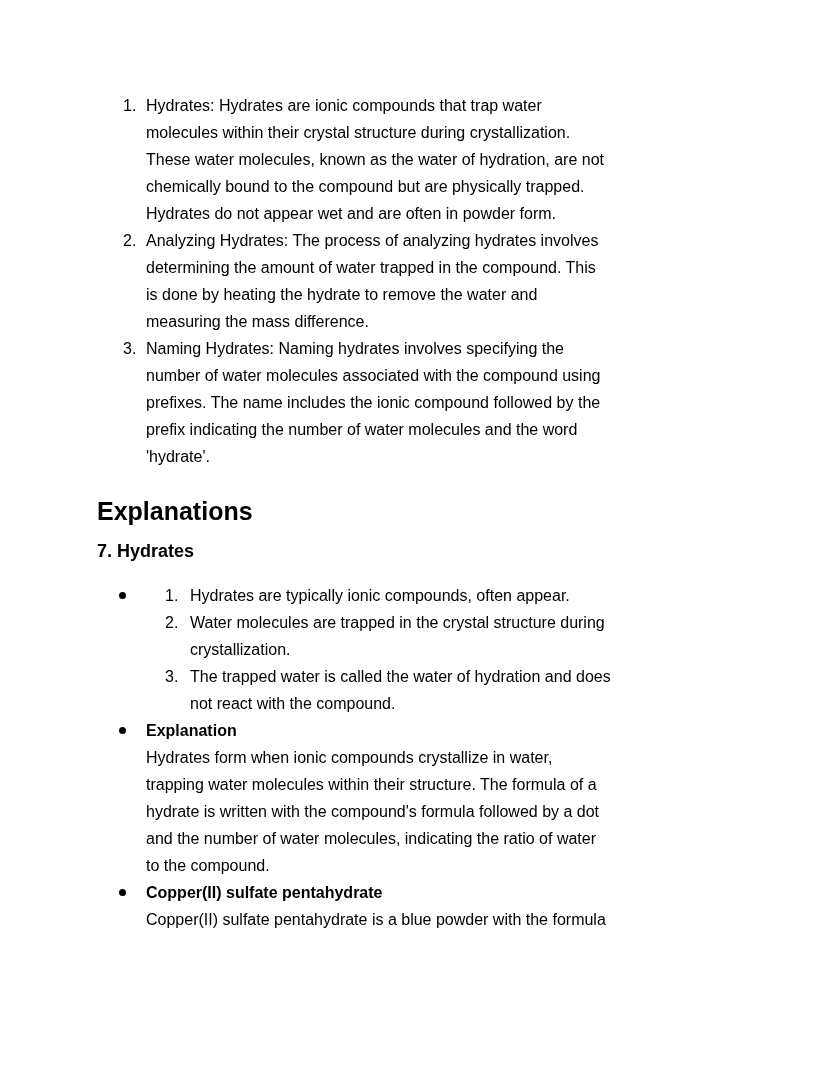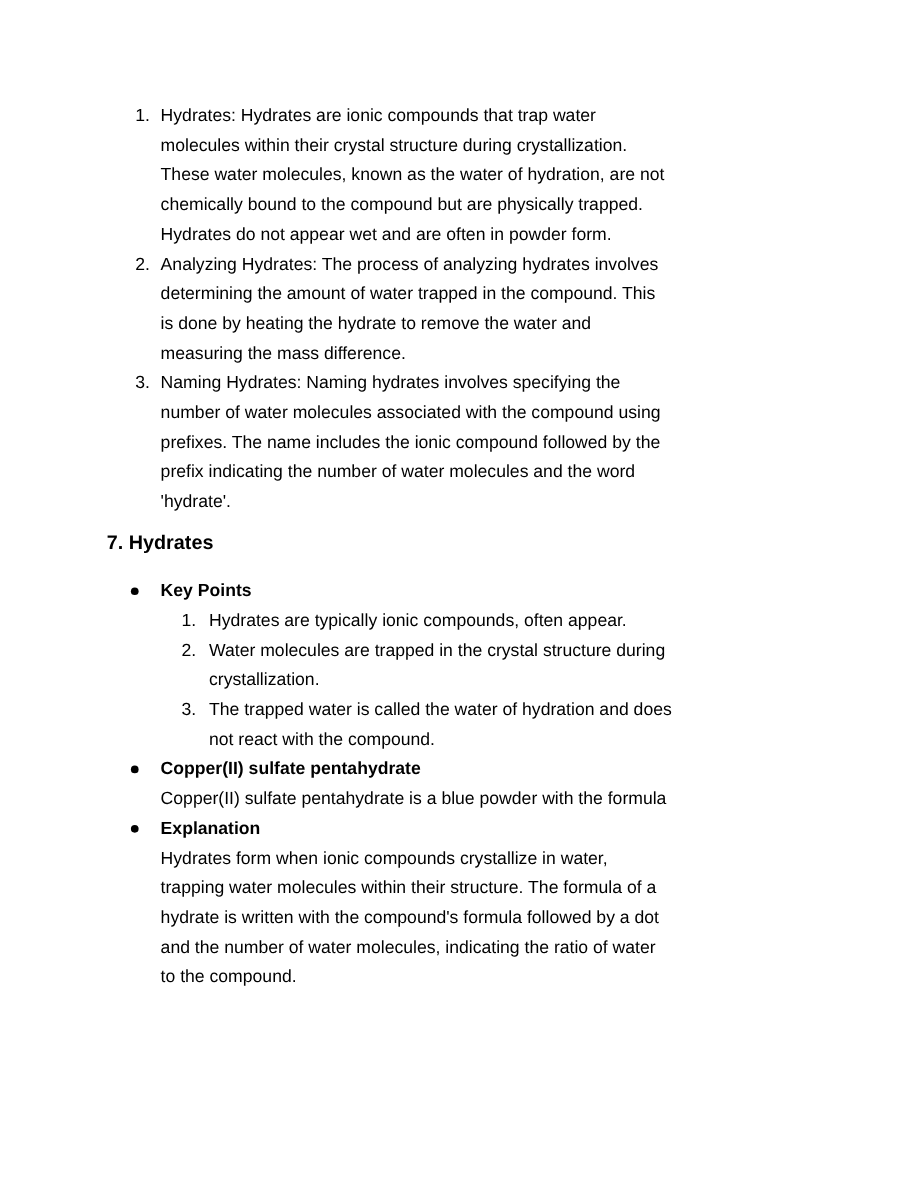"Explanations" div.h1 { html: none -> <div>Explanations</div> }
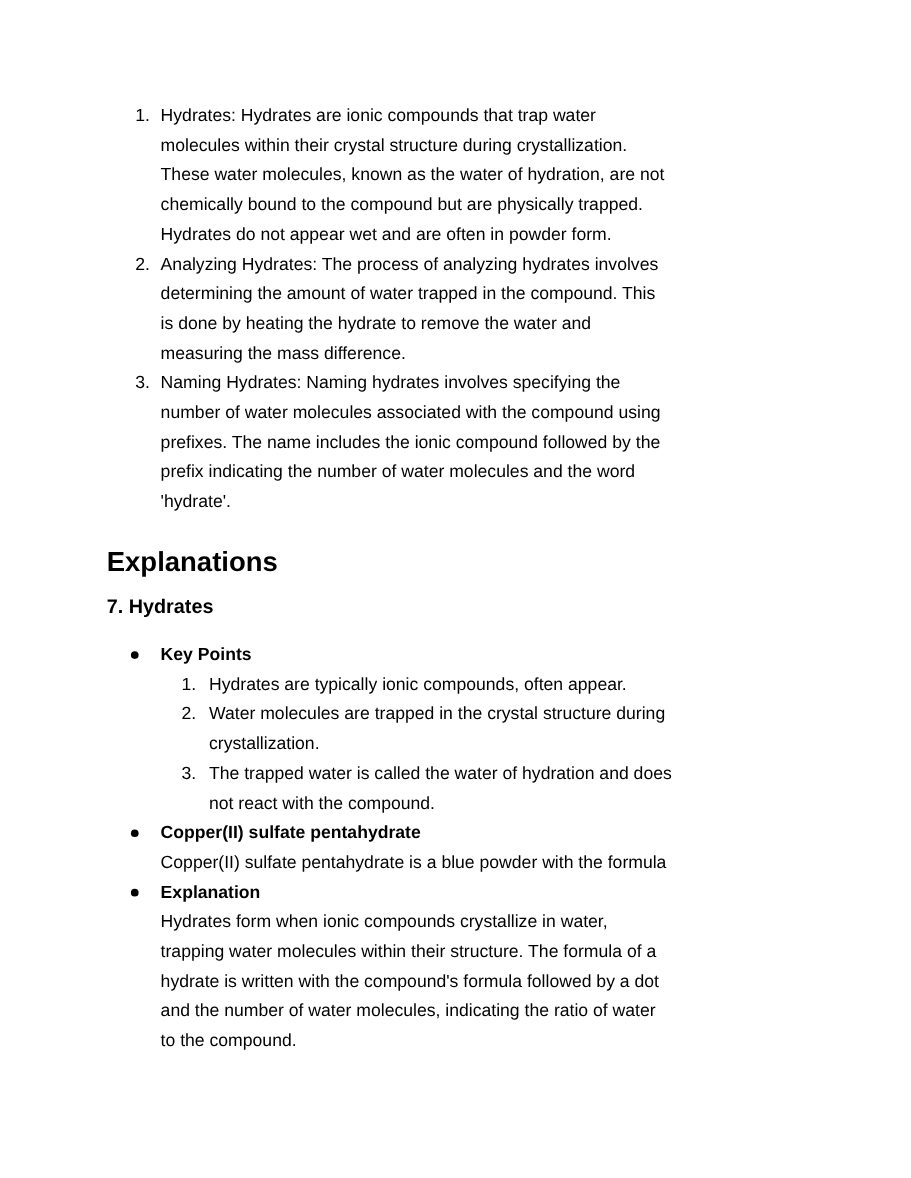"Key Points" div.blabel { html: <div>Key Points</div> -> none }
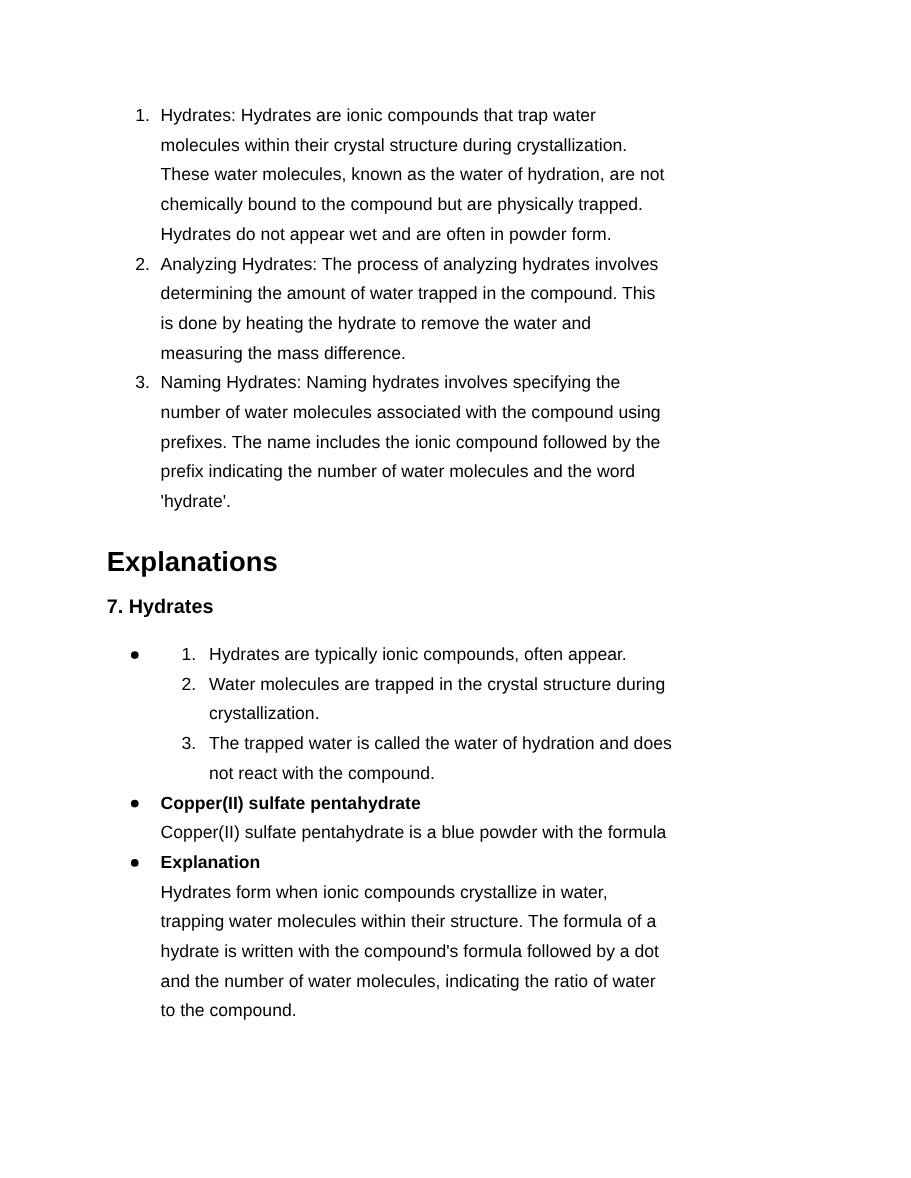"Copper(II) sulfate pentahydrate" div.bli { order: before "Explanation" -> after "Explanation" }
